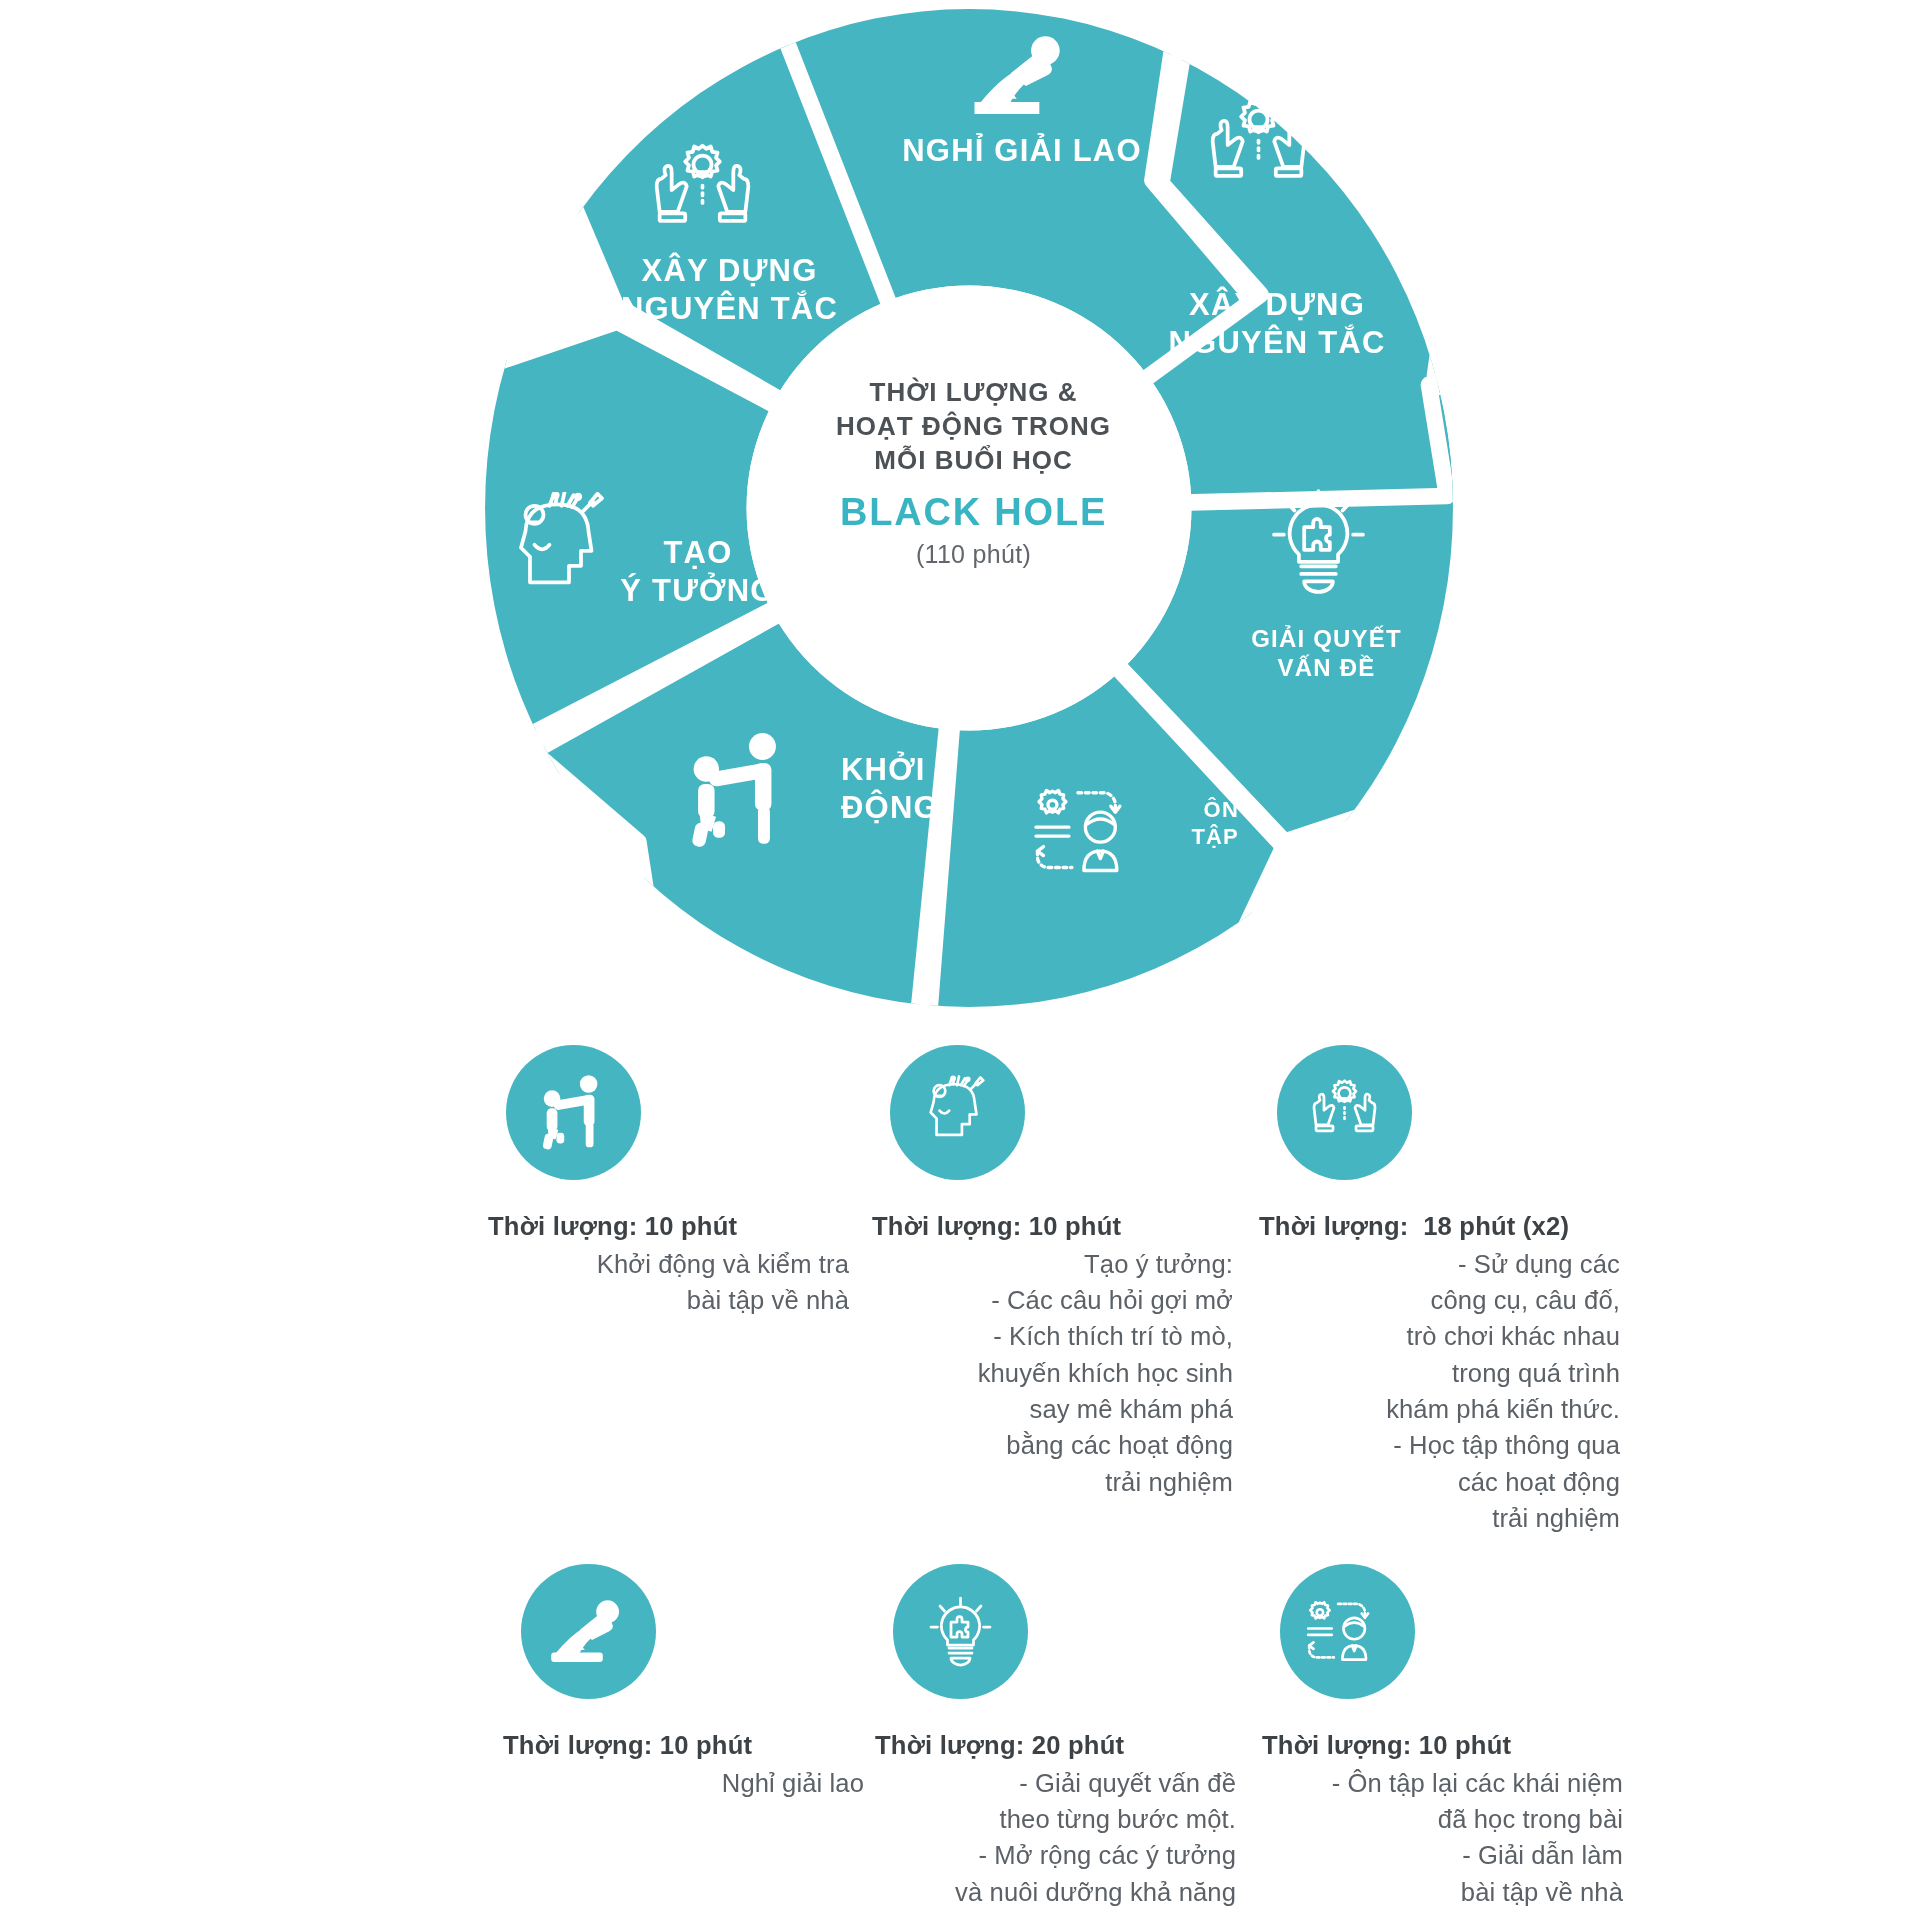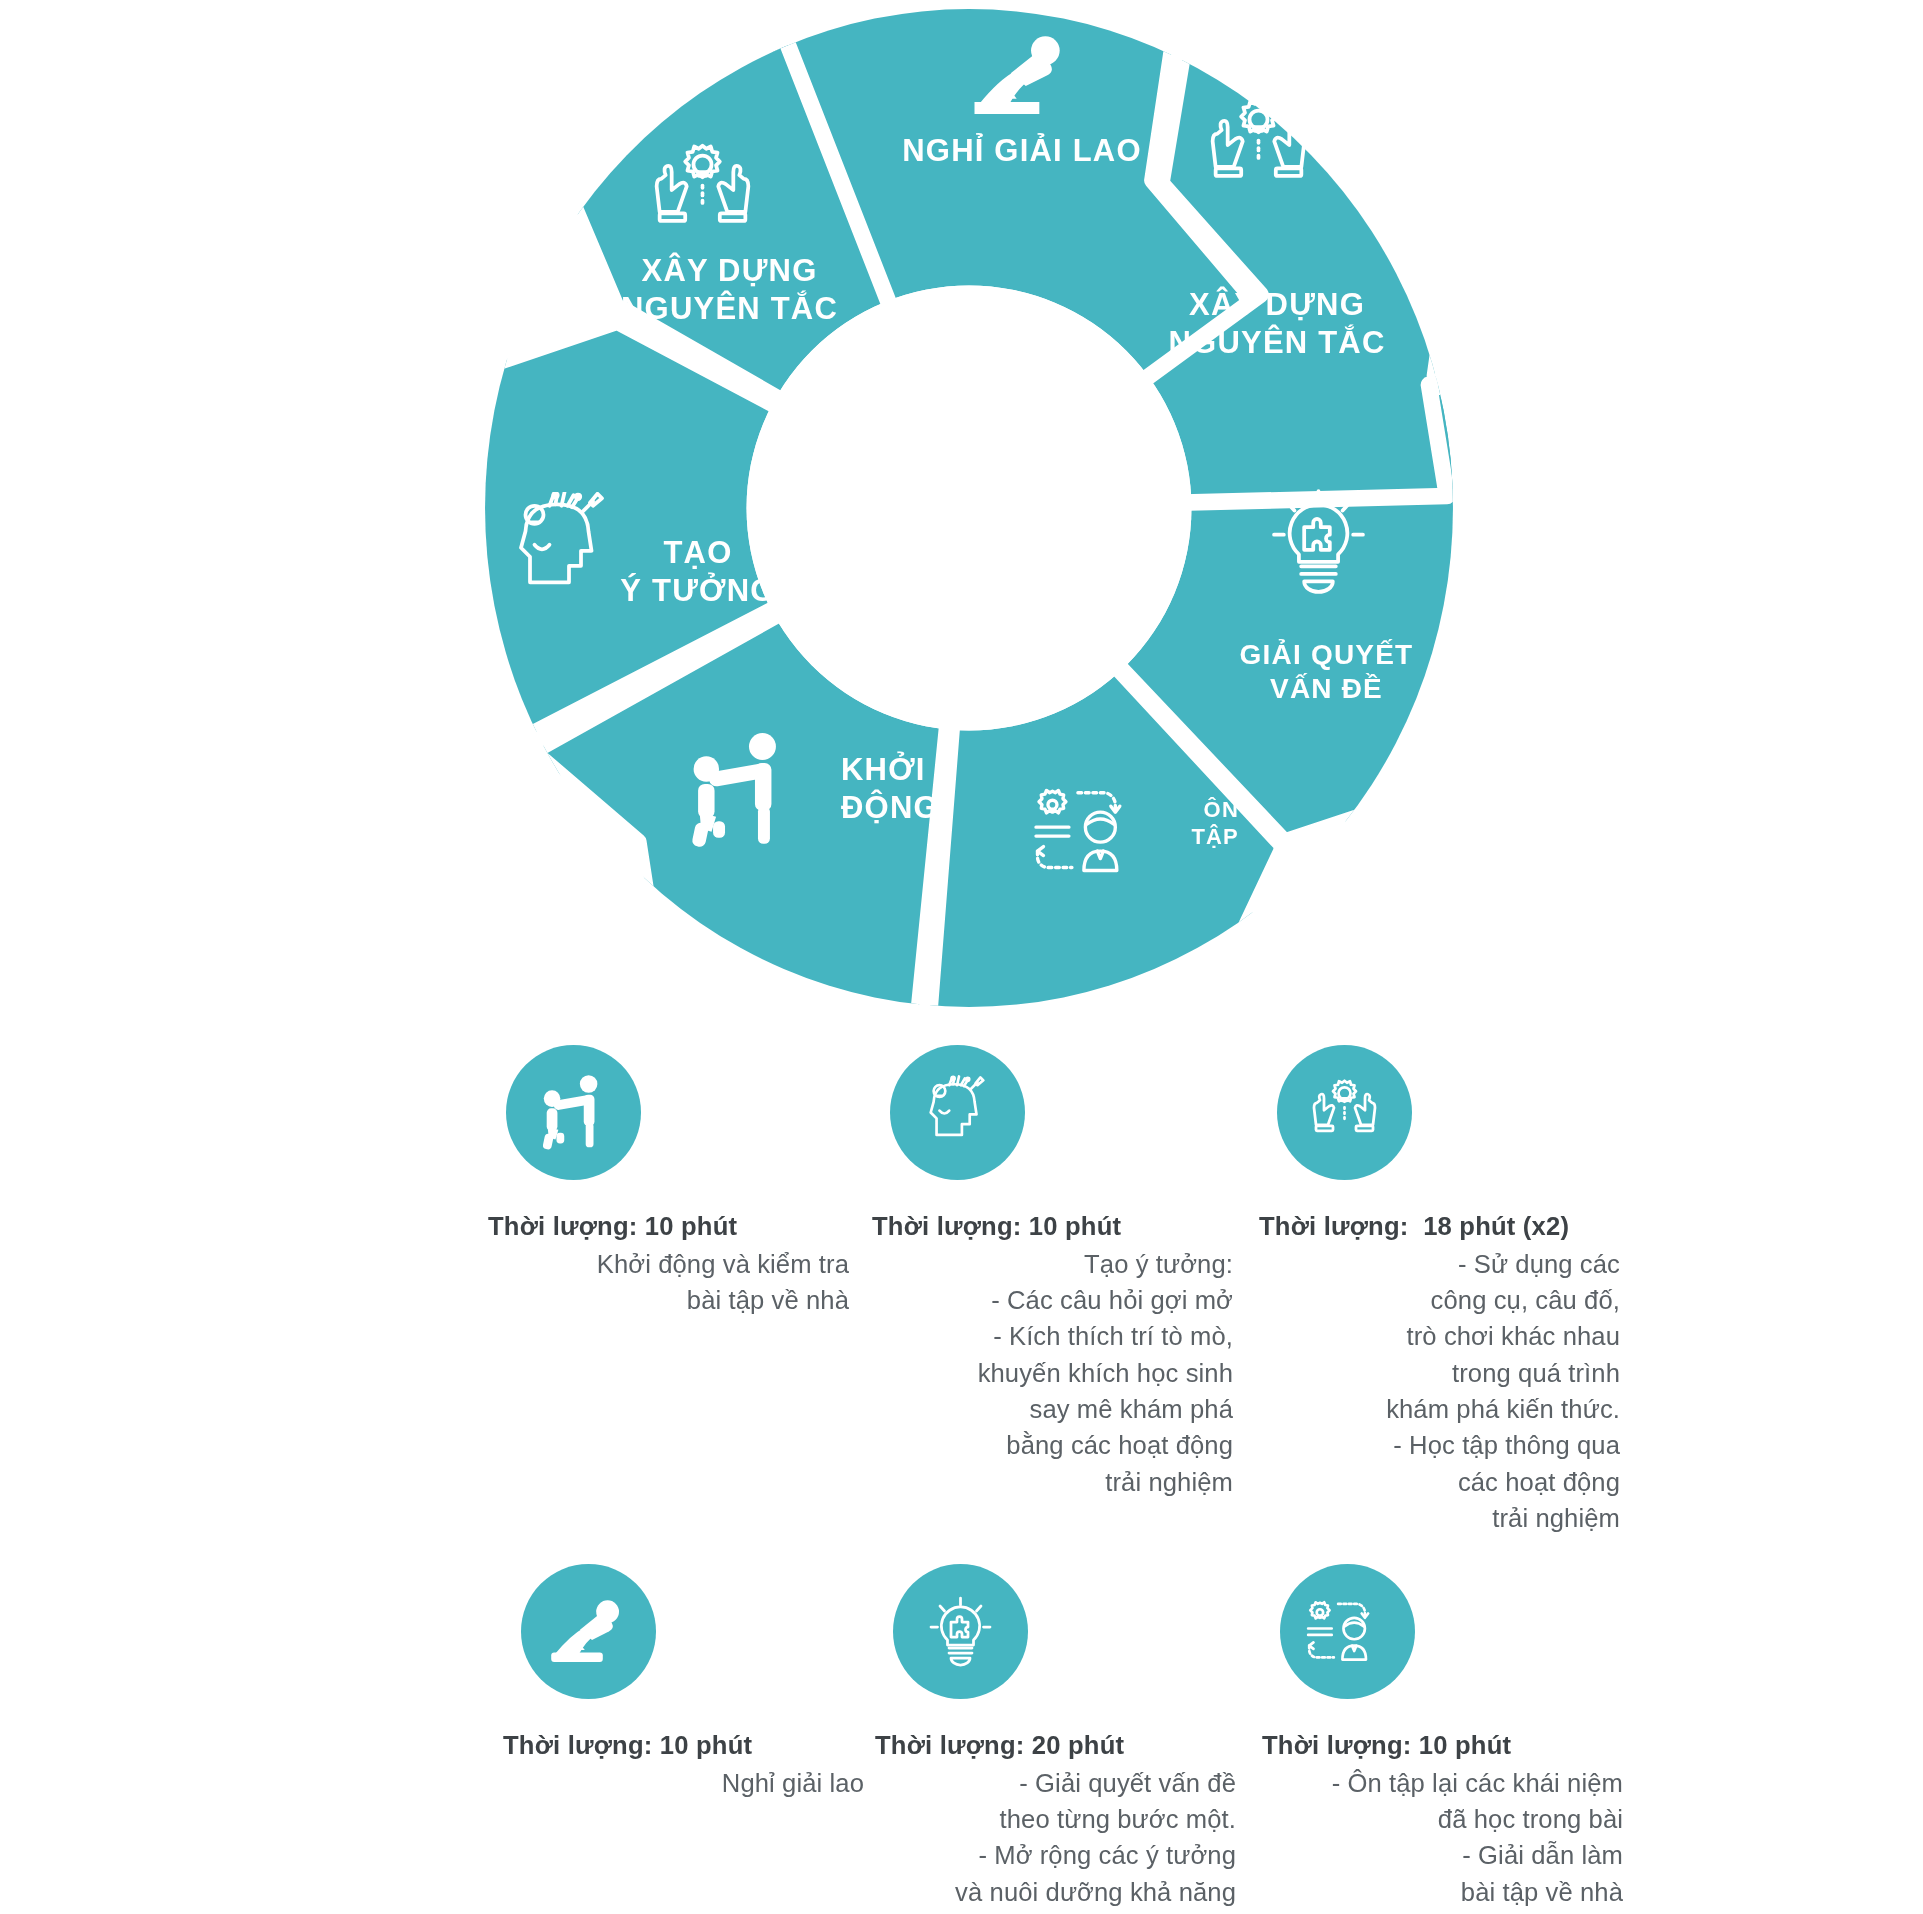"THỜI LƯỢNG &" div { html: none -> <div> <div>THỜI LƯỢNG &amp;</div> <div>HOẠT ĐỘNG TRONG</div> <div>MỖI BUỔI HỌC</div> <div>BLACK HOLE</div> <div>(110 phút)</div> </div> }
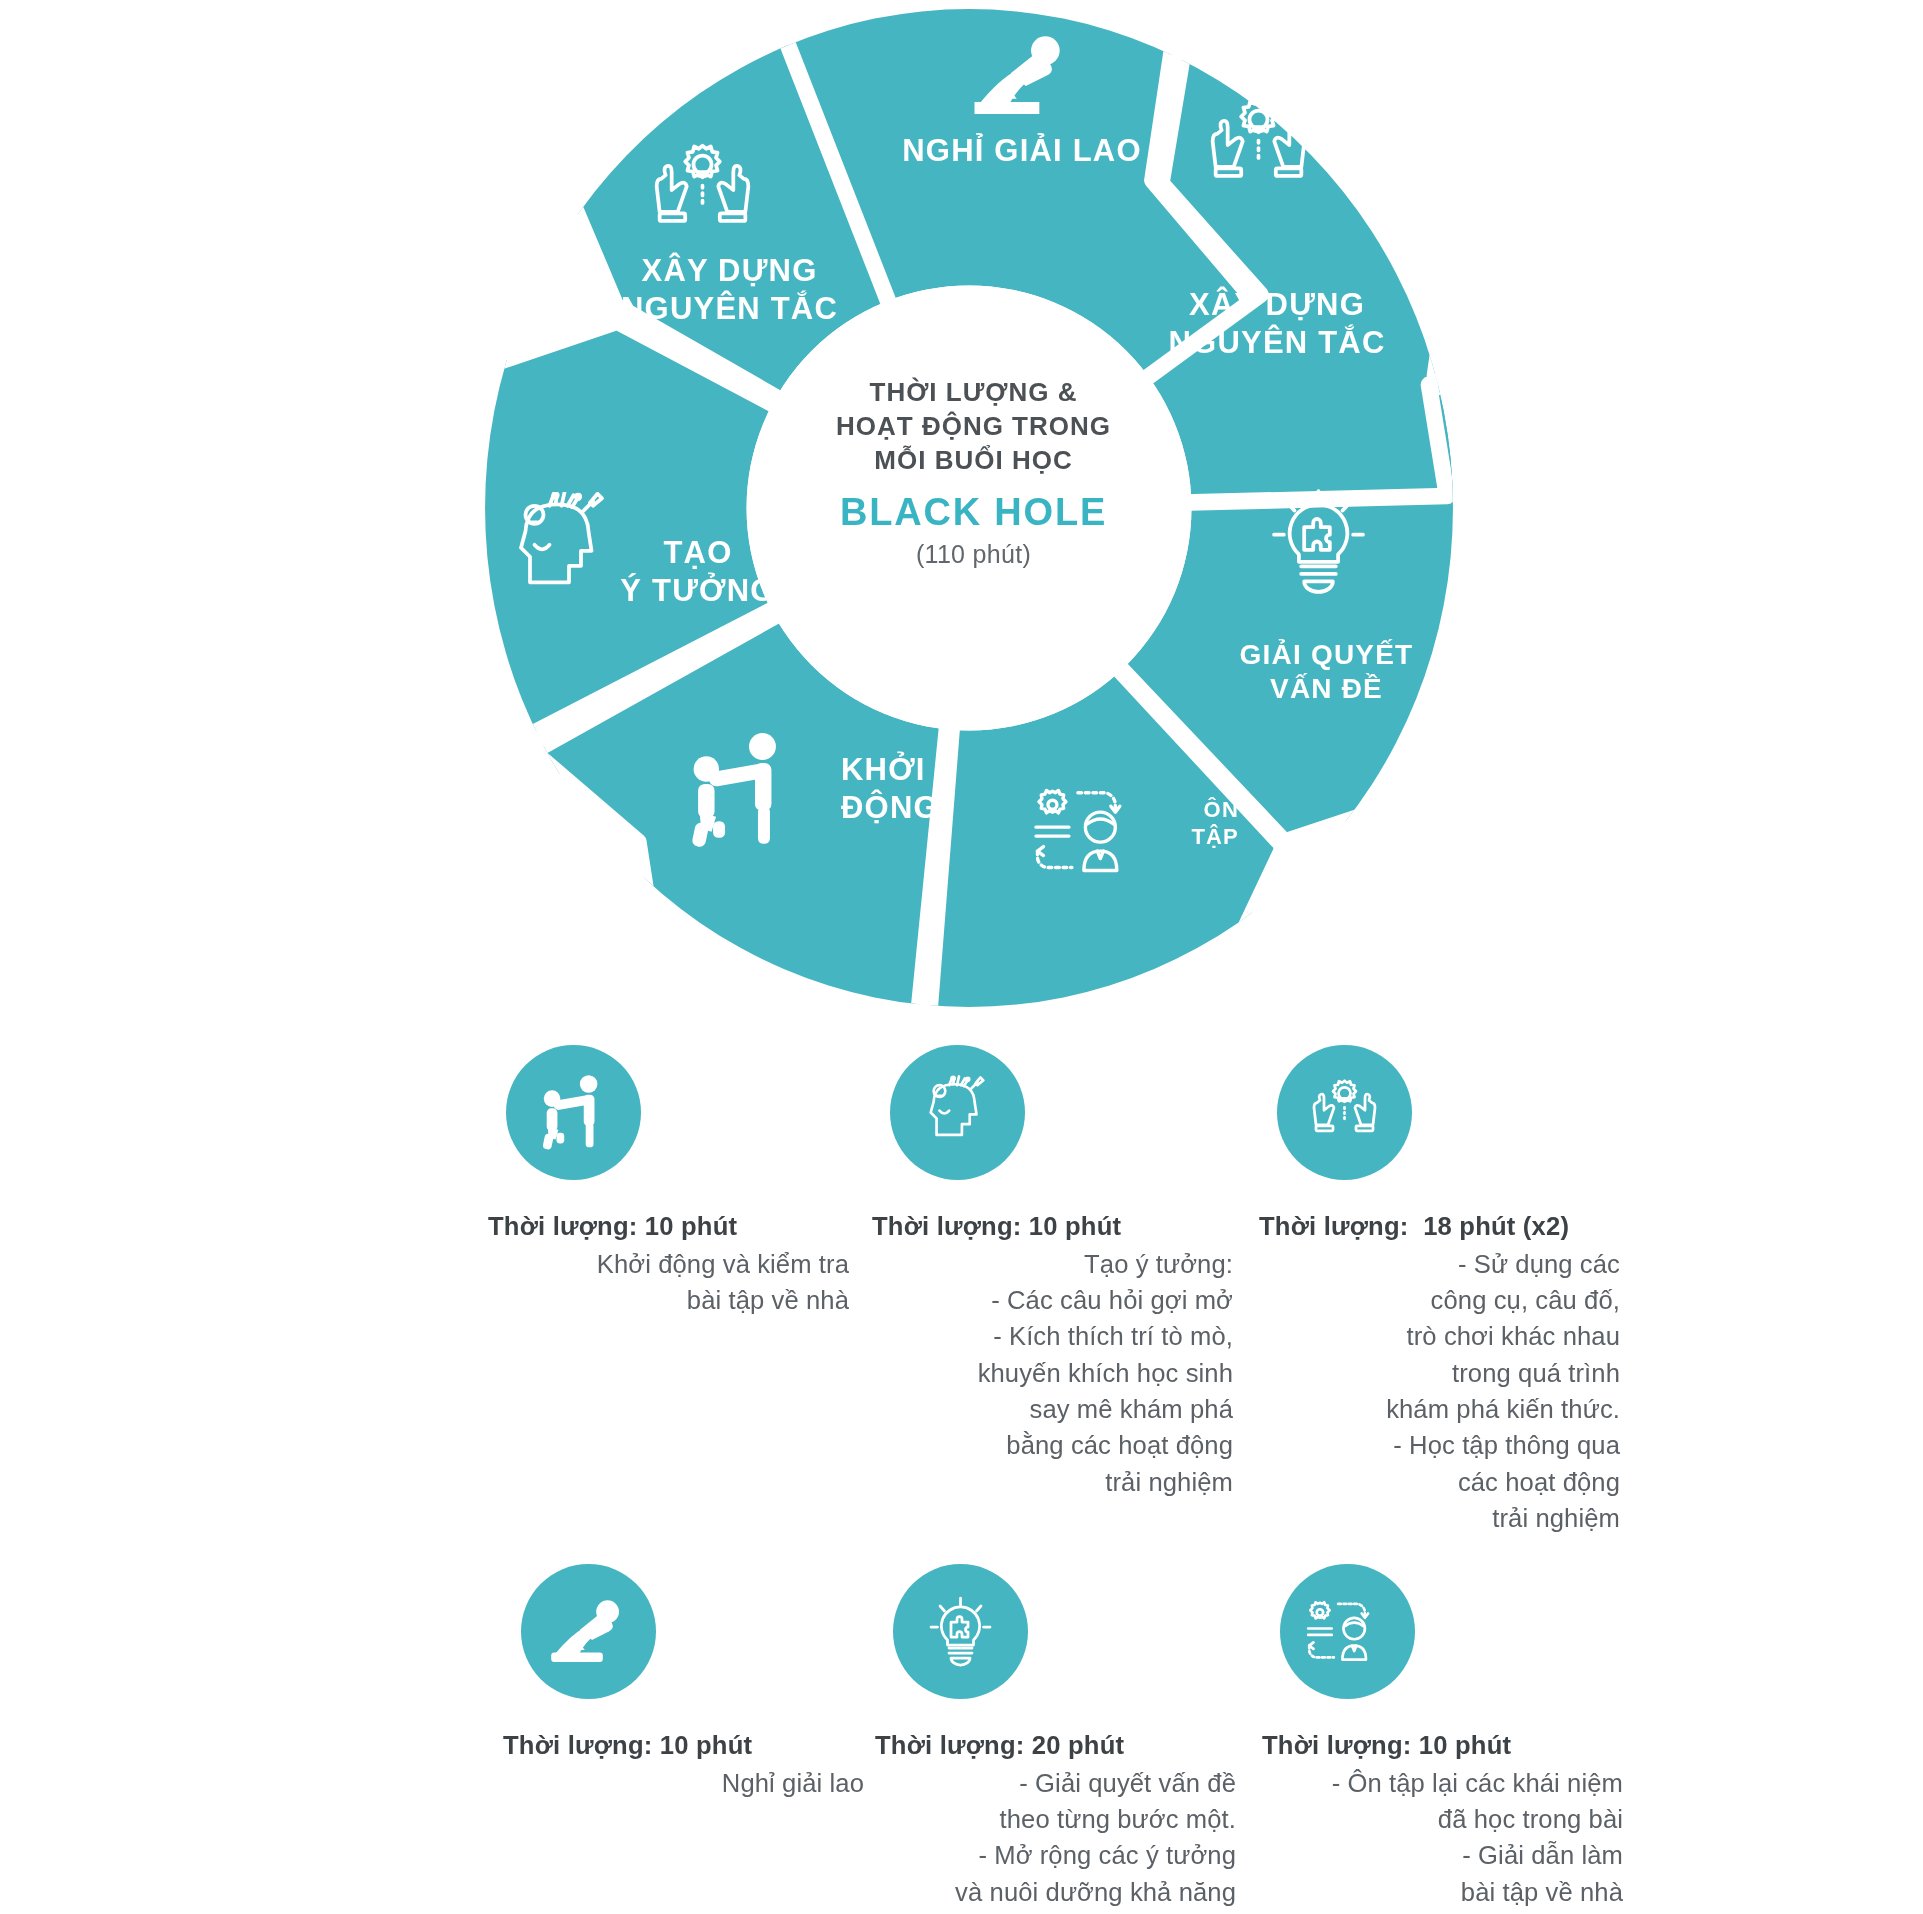"GIẢI QUYẾT" div.seg-label { font-size: 28px -> 24px; margin-top: 14px -> none }
